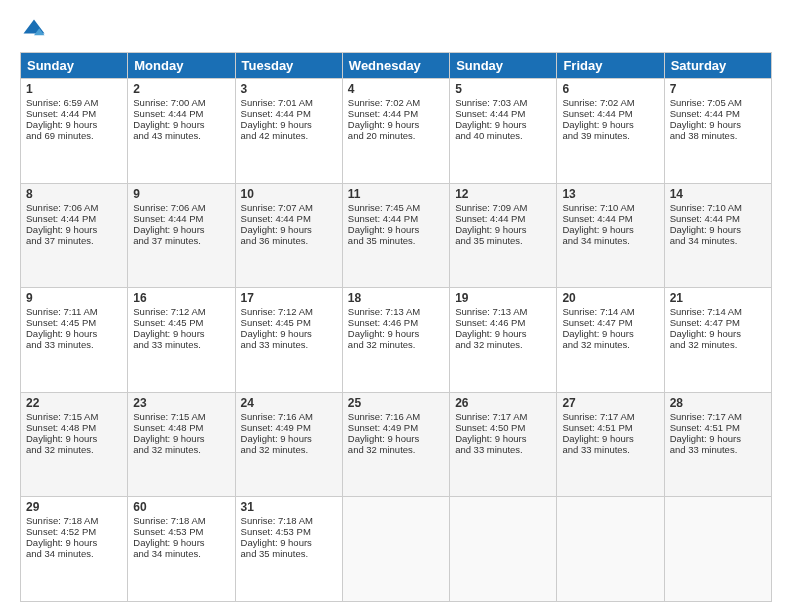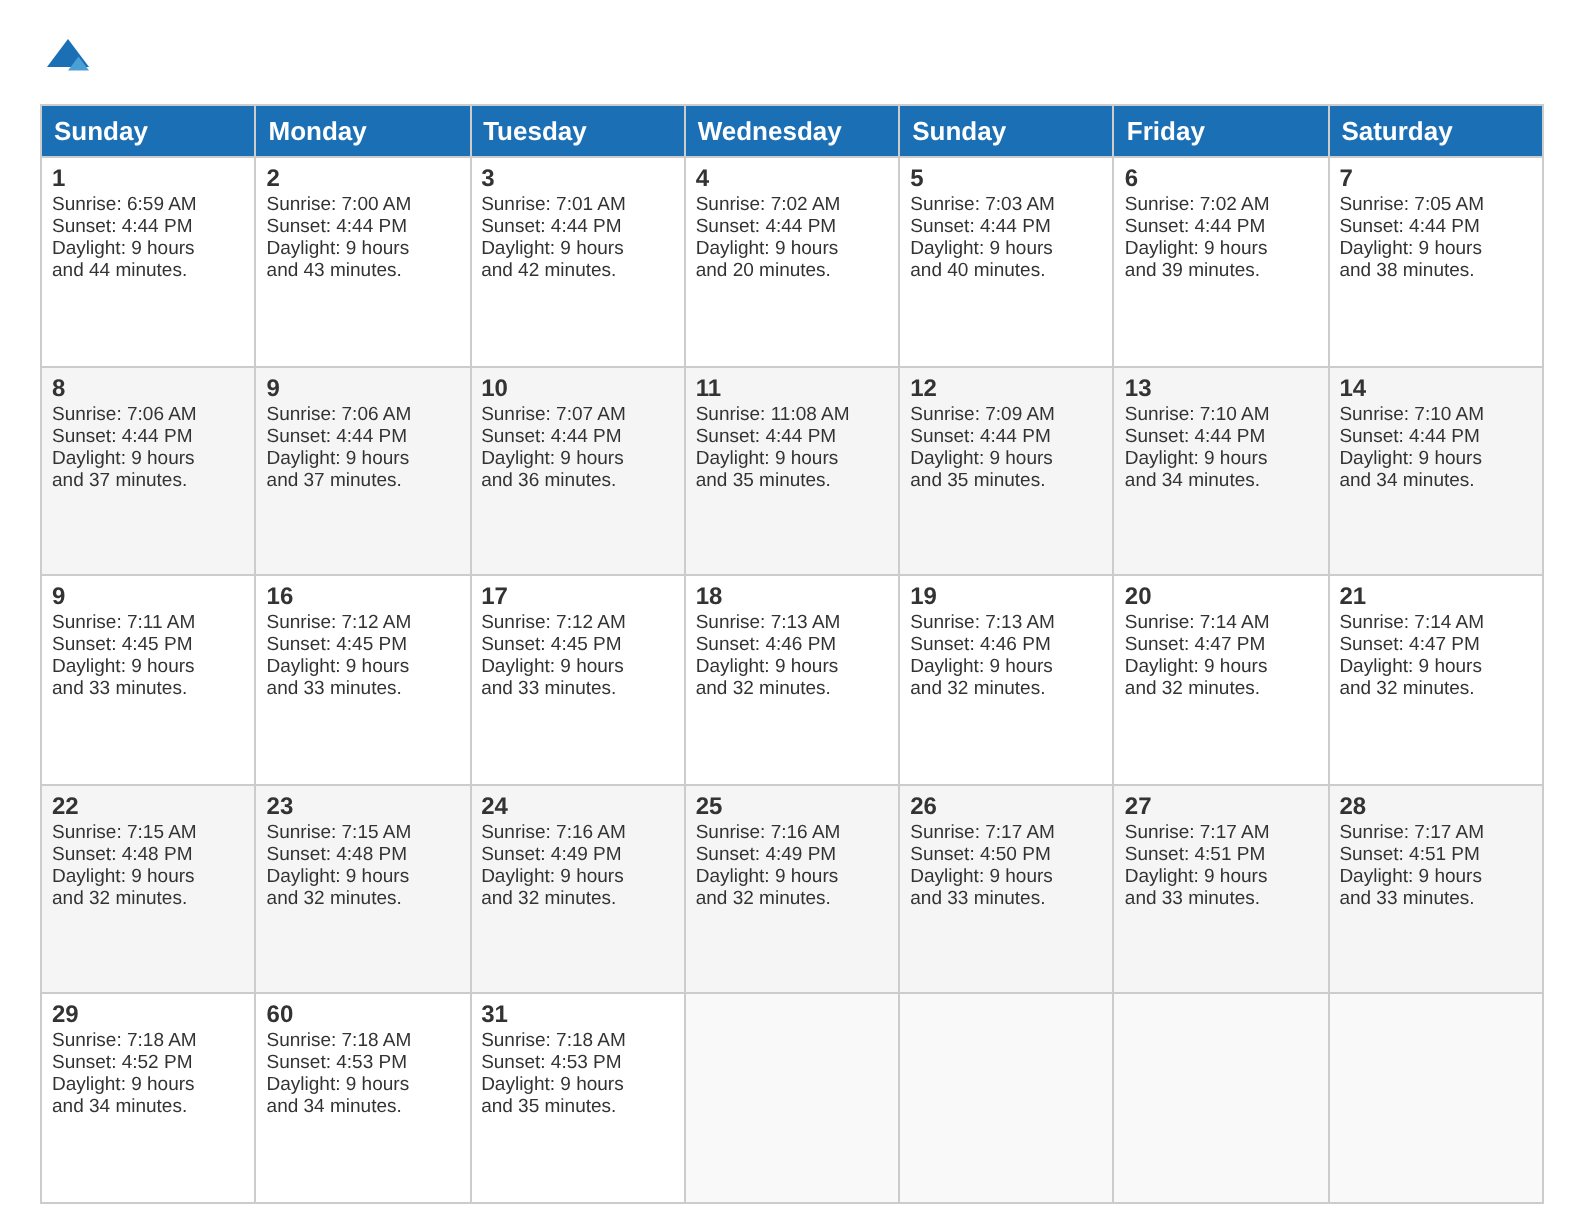"and 44 minutes." div { text: 44 -> 69 }
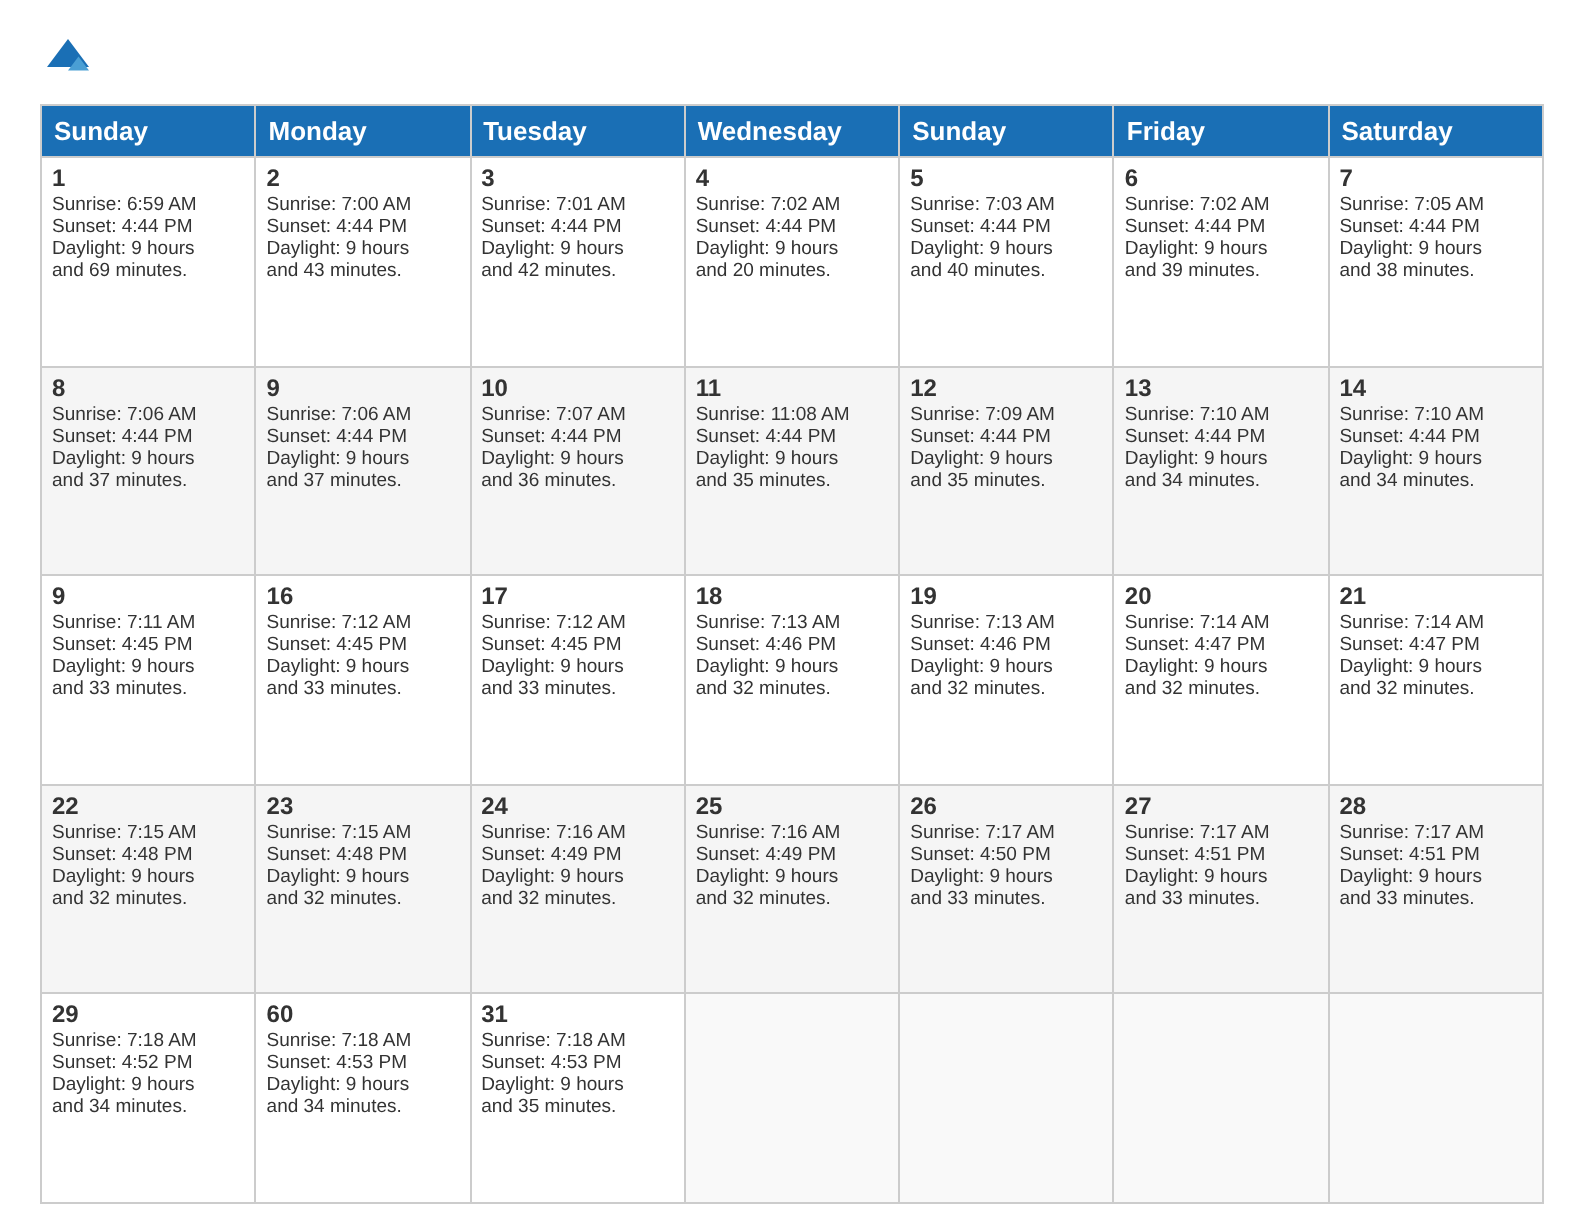"Sunrise: 11:08 AM" div { text: 11:08 -> 7:45 }
